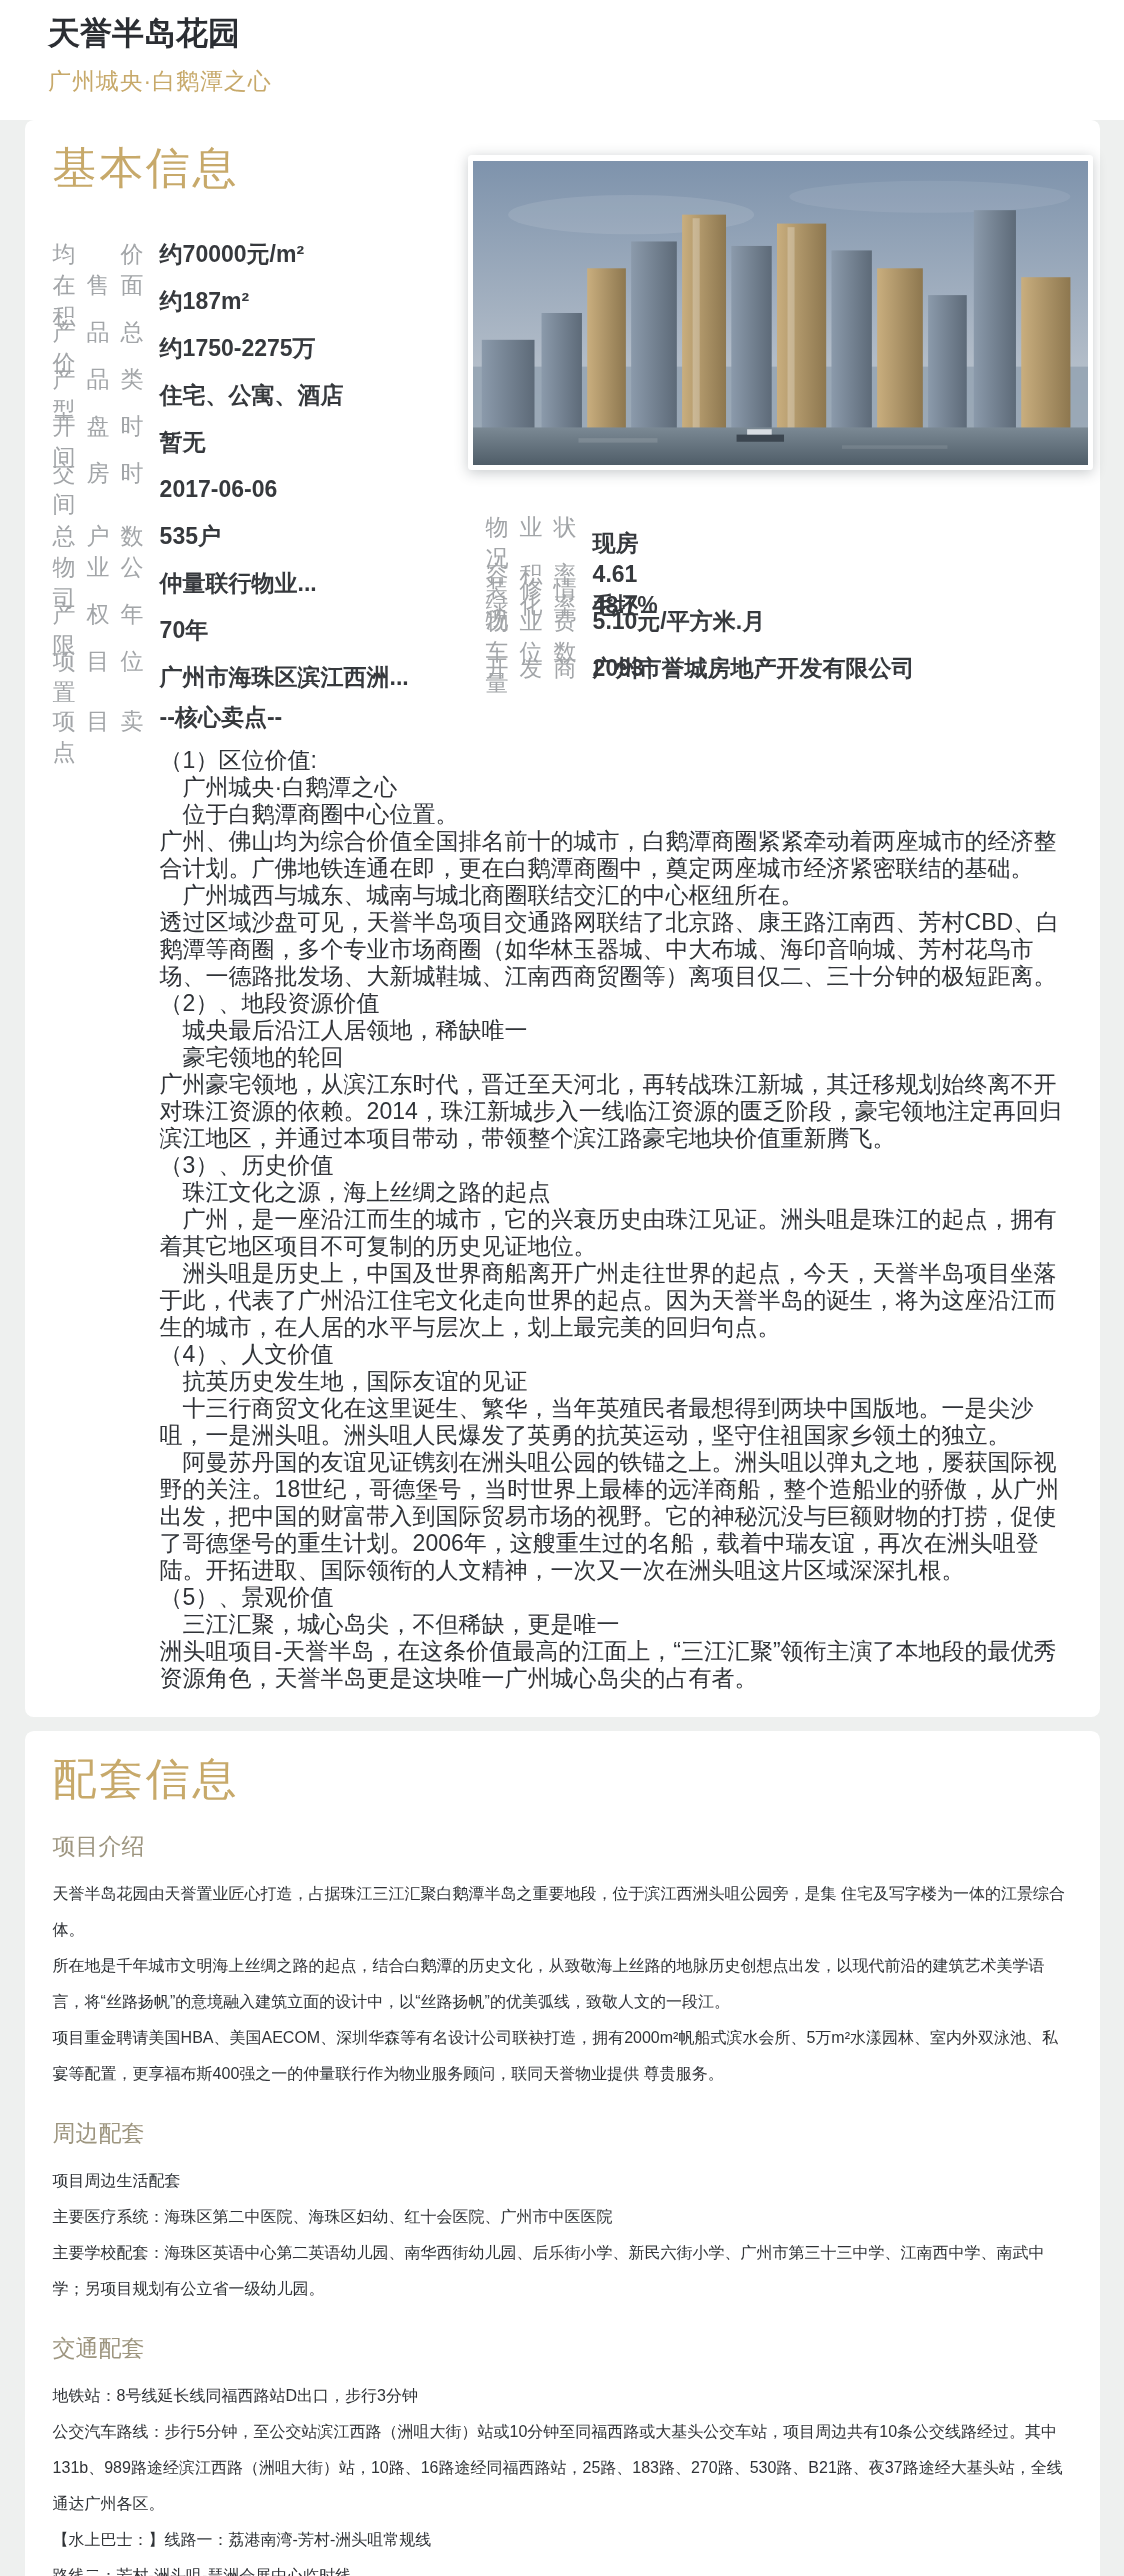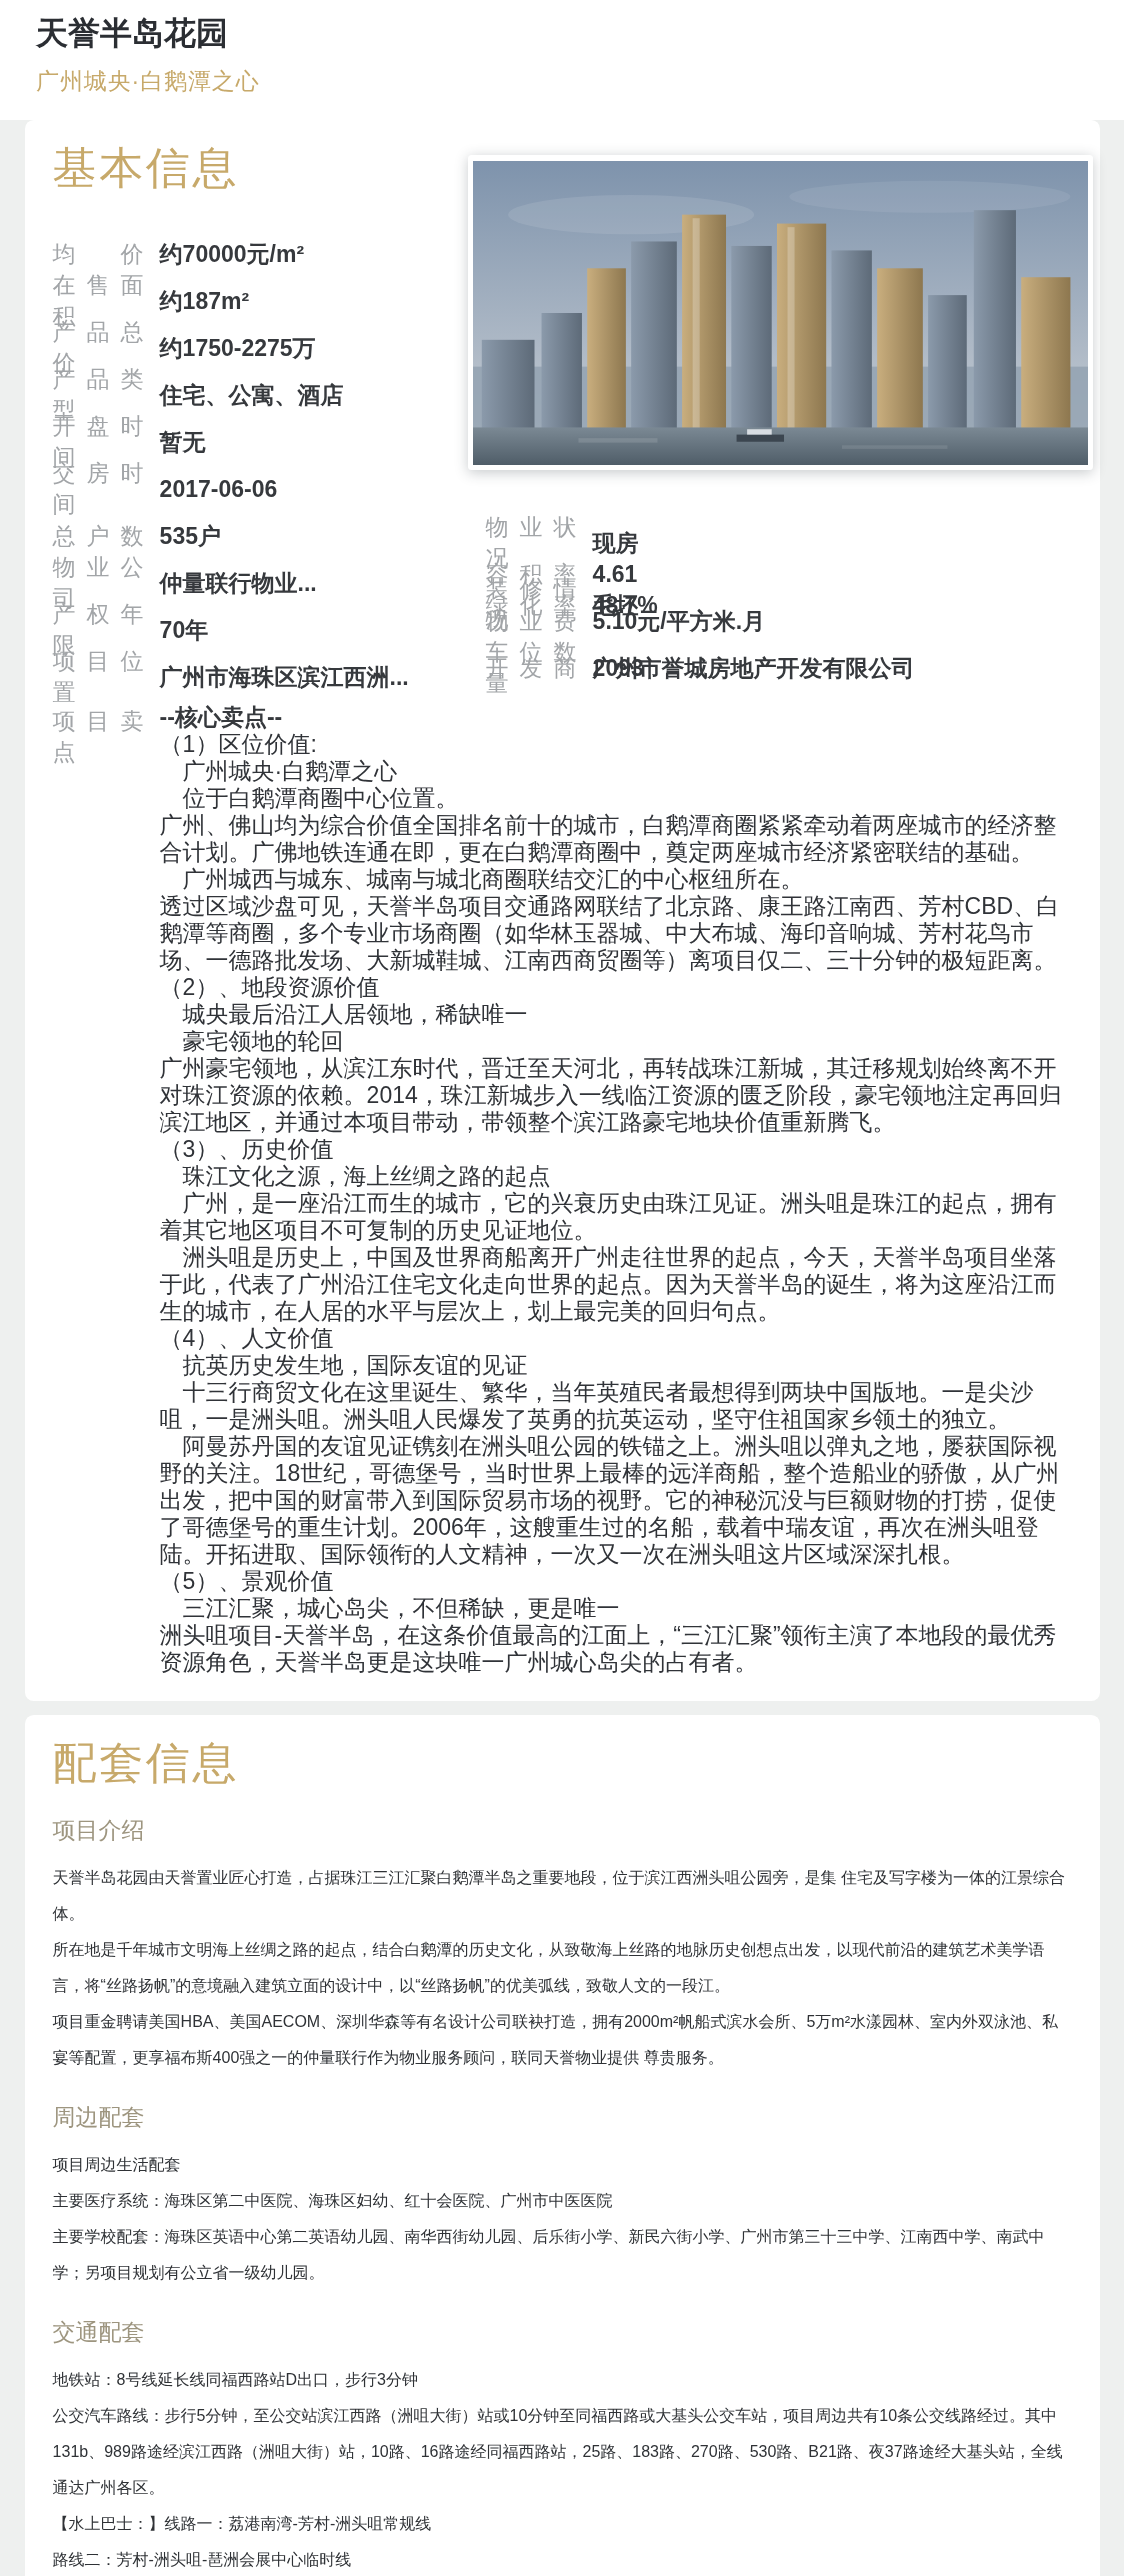"天誉半岛花园" .page-header { padding: 14px 0 23px 36px -> 14px 0 23px 48px }
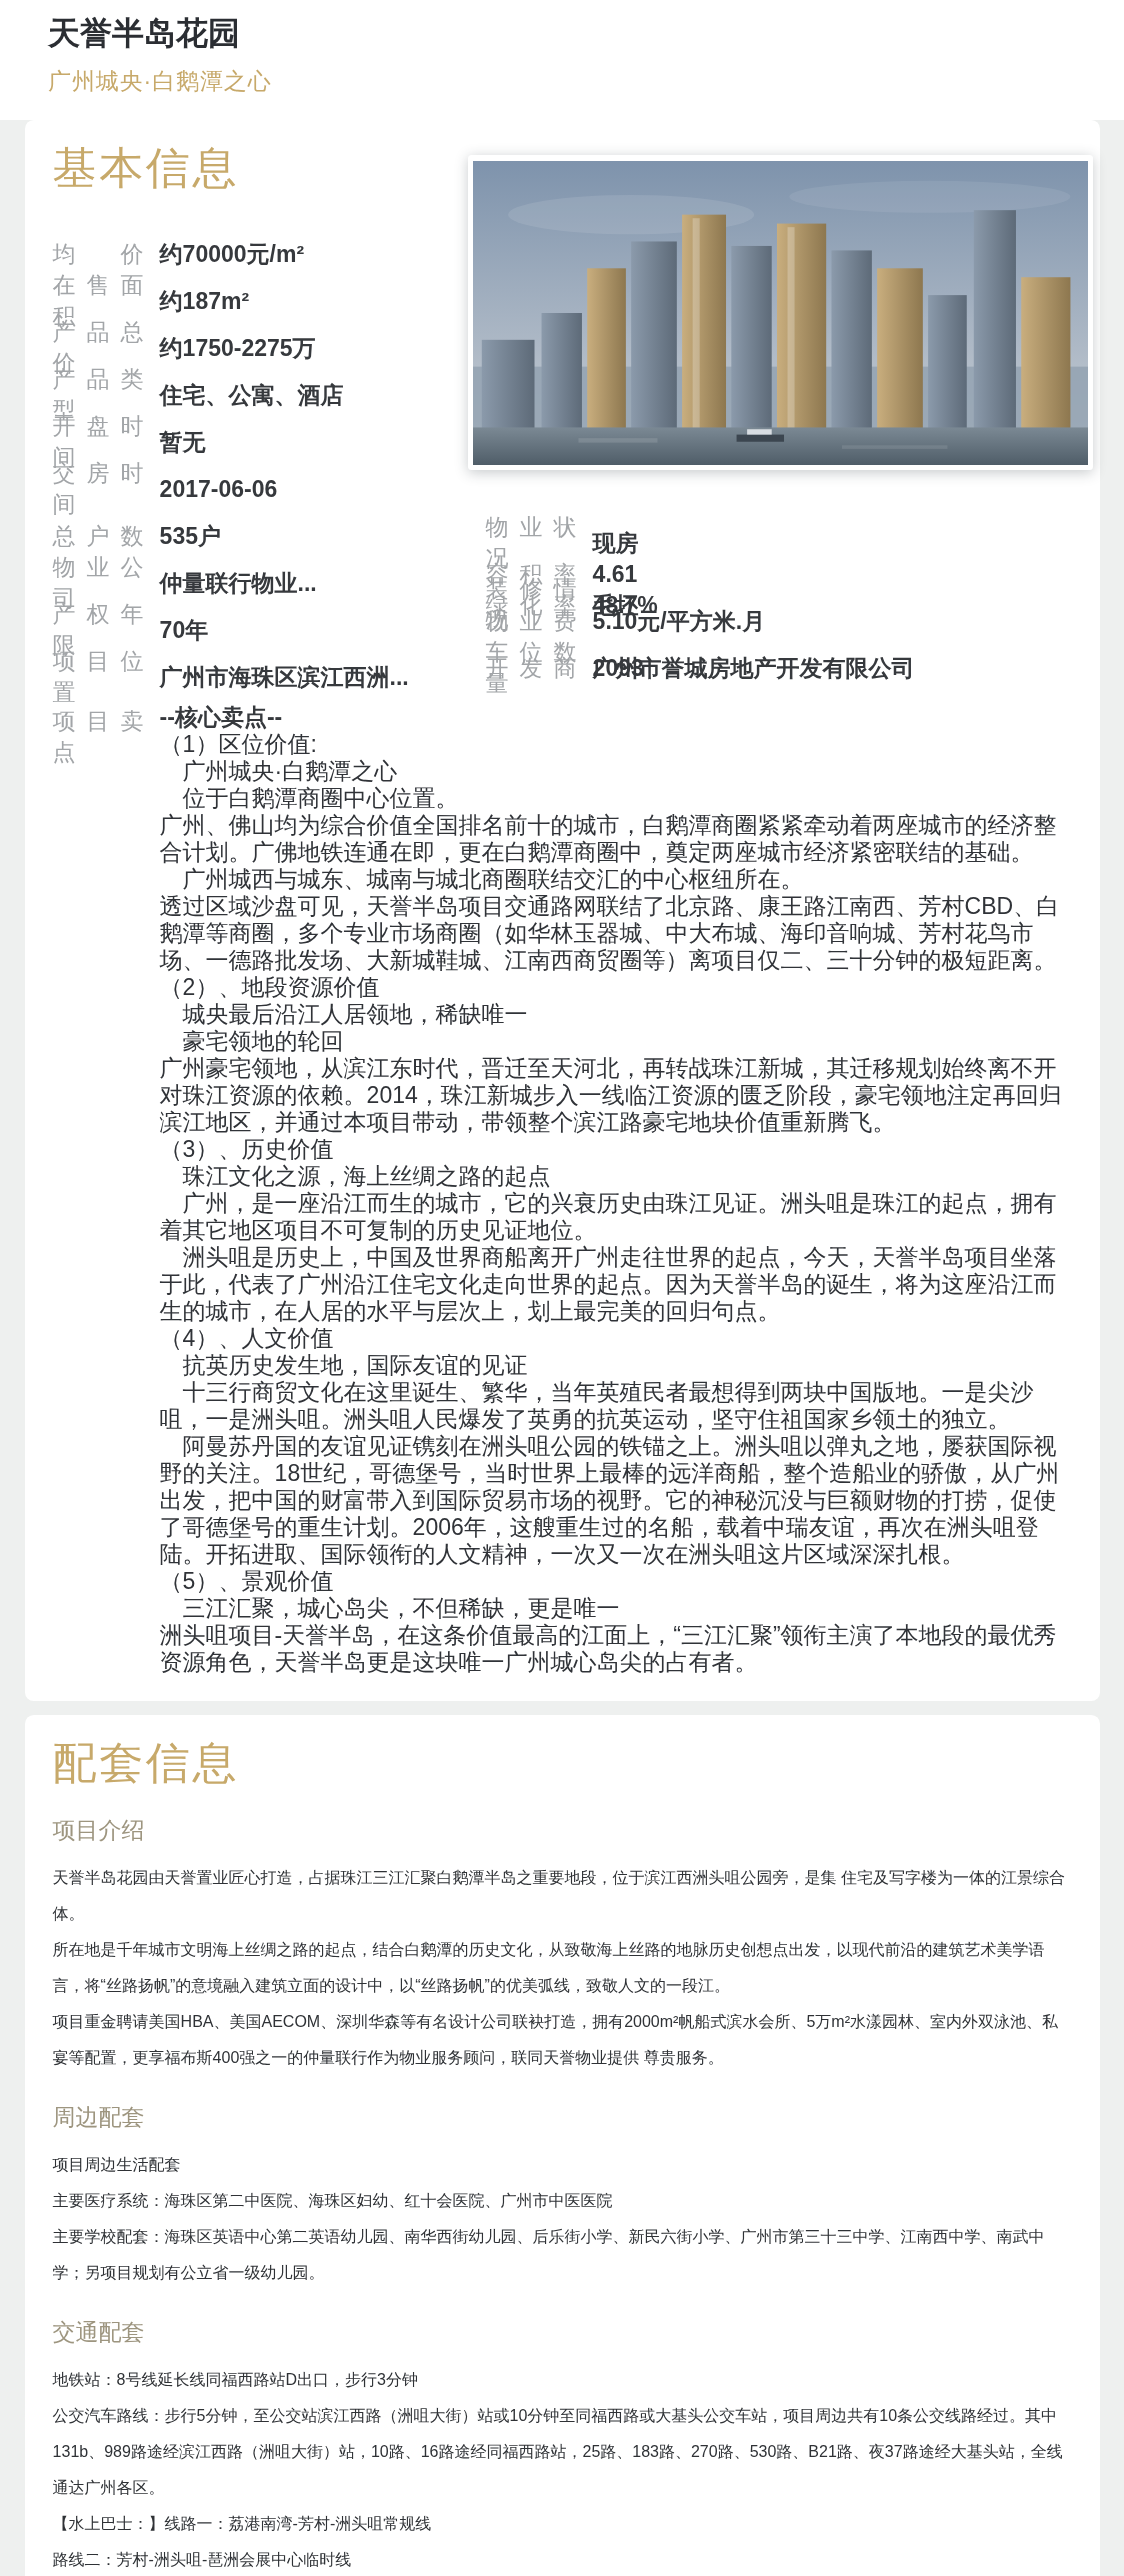"（1）区位价值:" .sell-text { margin-top: 0 -> 16px }
